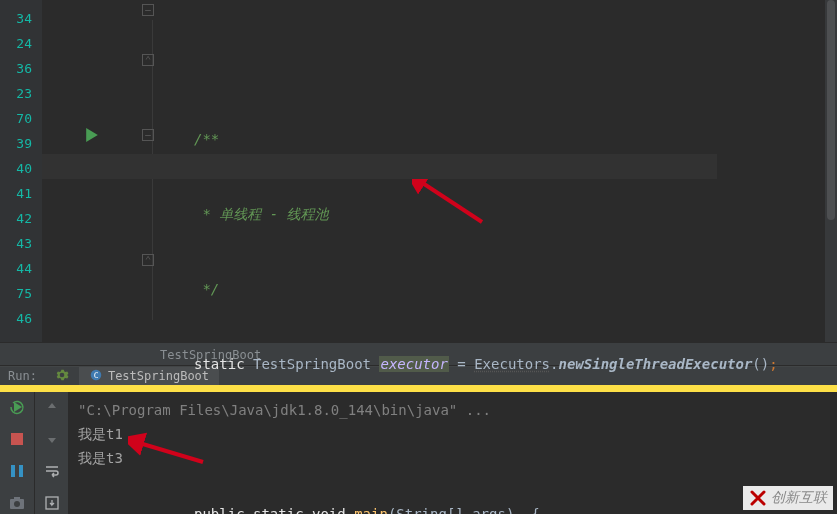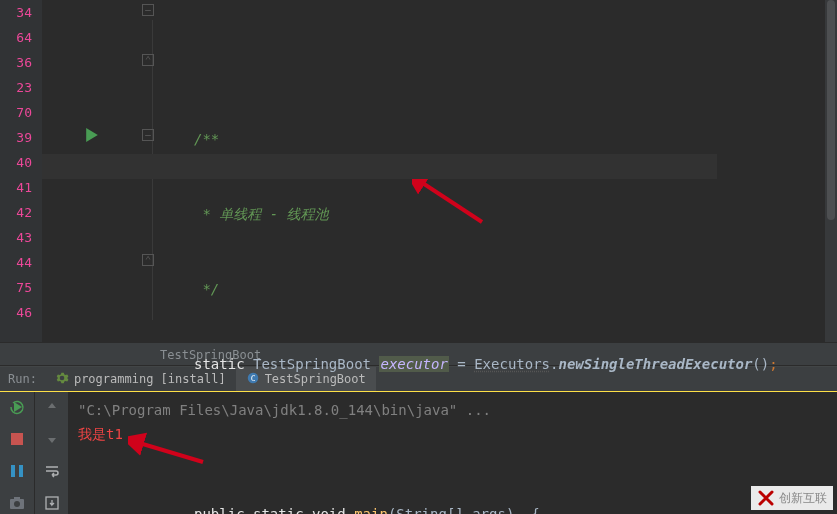"34" .gutter { color: #ec4899 -> #14b8a6; padding-top: 0 -> 6px }
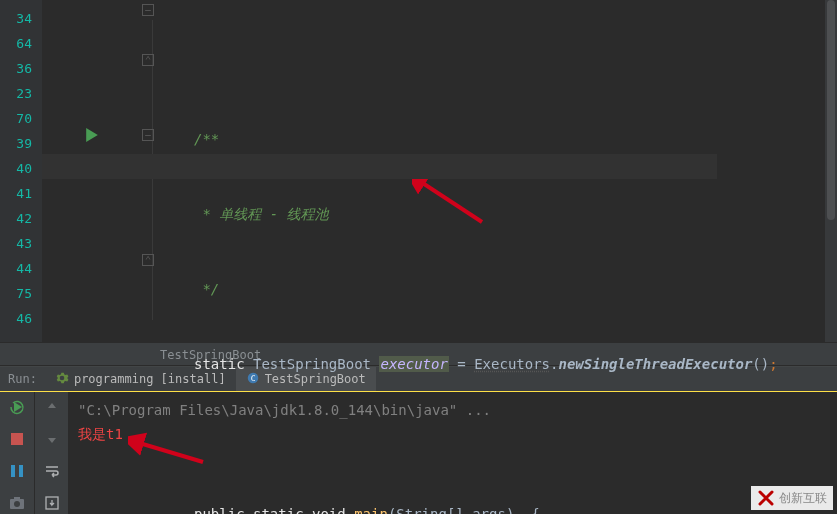"64" div { text: 64 -> 24 }
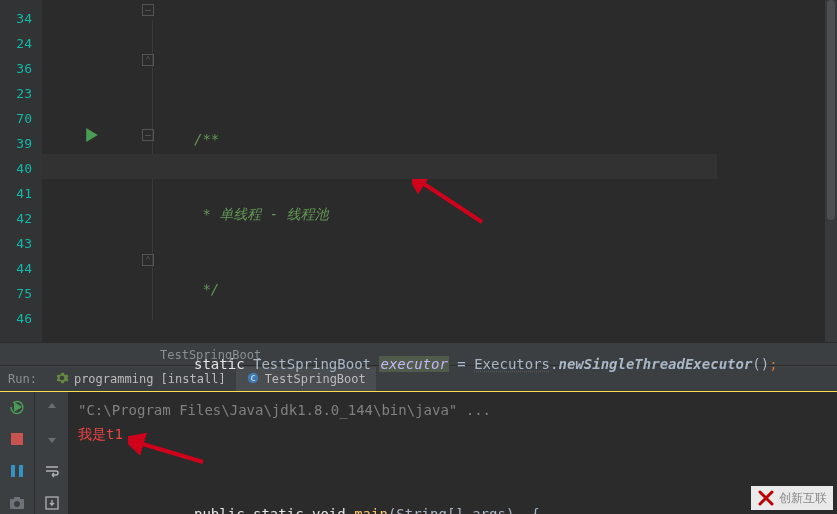"Run:" .run-header { border-bottom: 1px solid #fde047 -> 7px solid #fde047 }
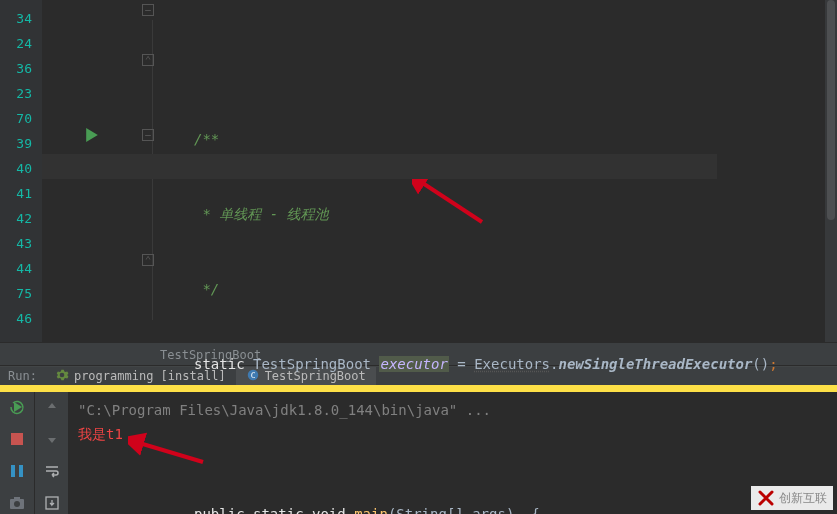"programming [install]" span { html: <span>programming [install]</span> -> none }
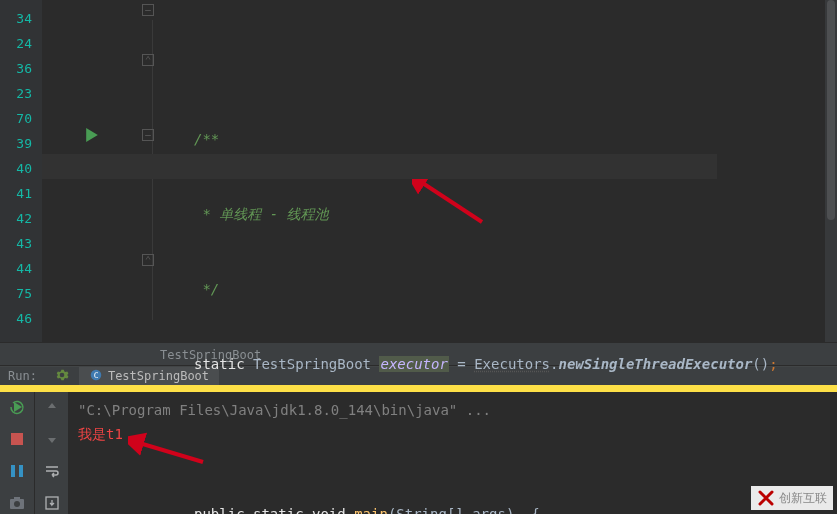"我是t1" .console-output .out { color: #ef4444 -> #a3a3a3 }
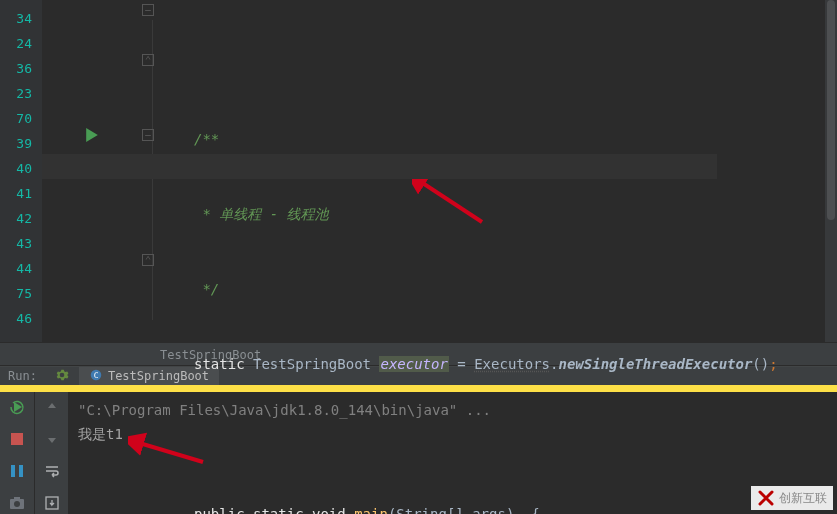"我是t3" div.out { html: none -> <div>我是t3</div> }
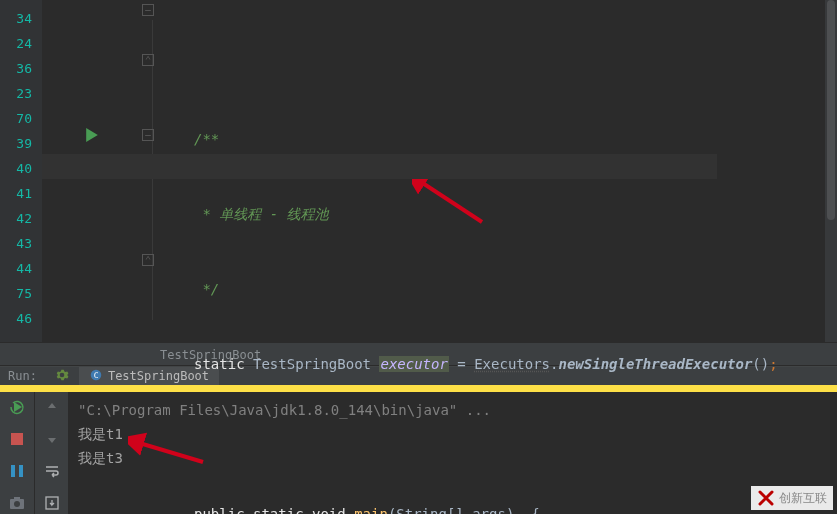"创新互联" .watermark { font-size: 12px -> 14px; font-style: none -> italic }
